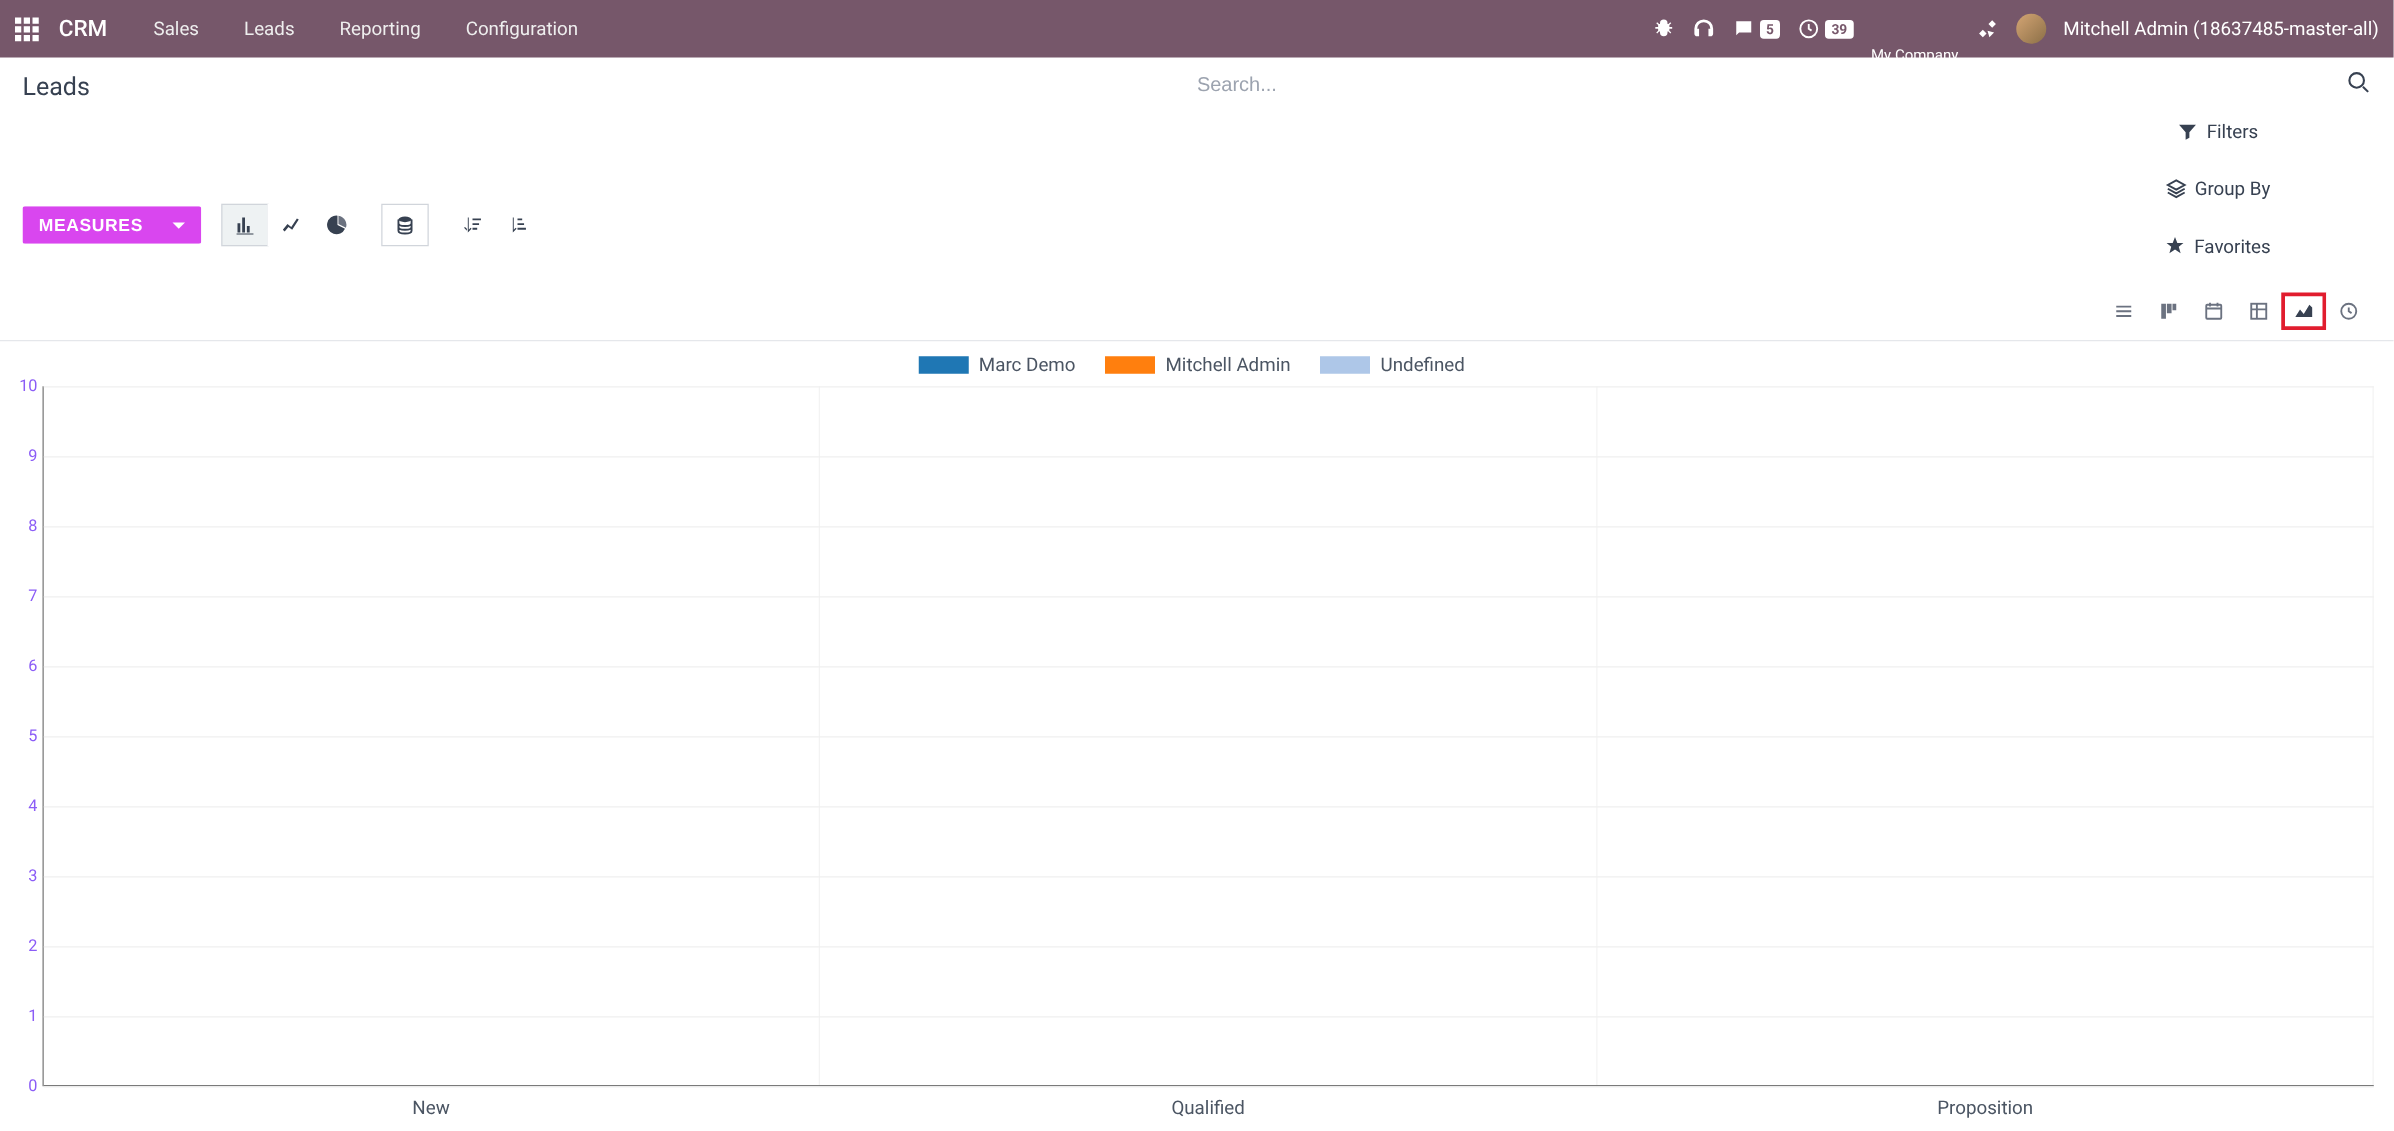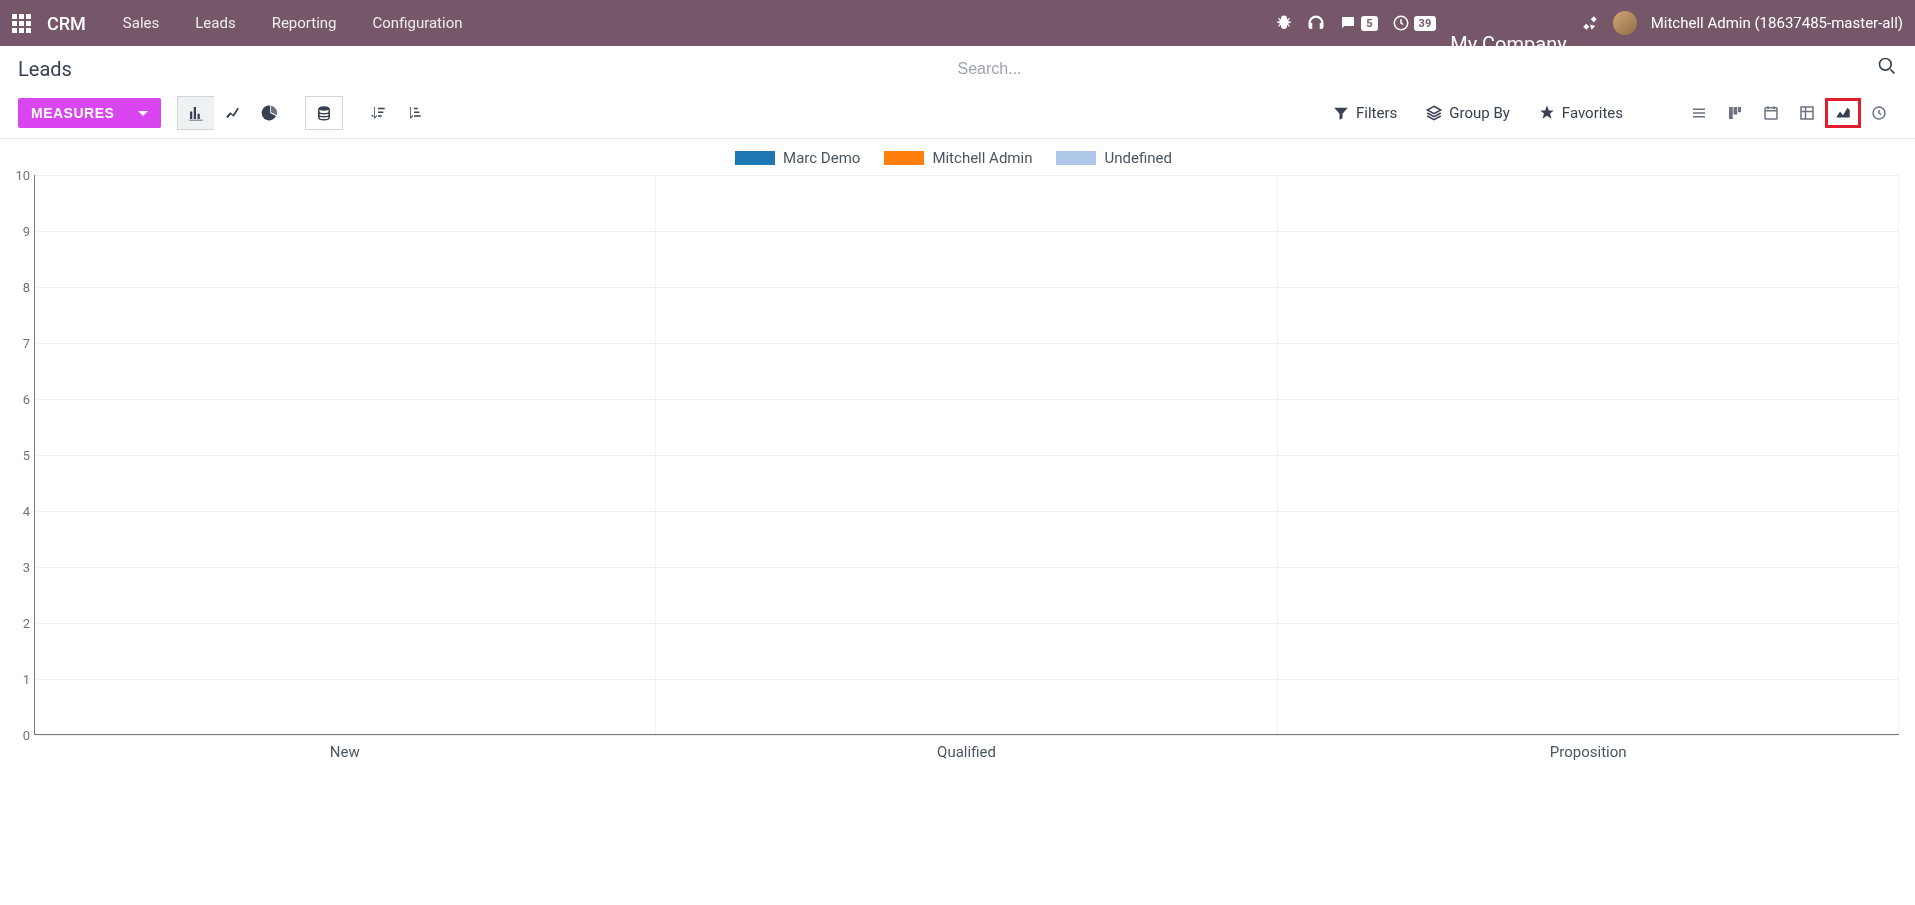"My Company" .company-name { font-size: 20px -> 12px }
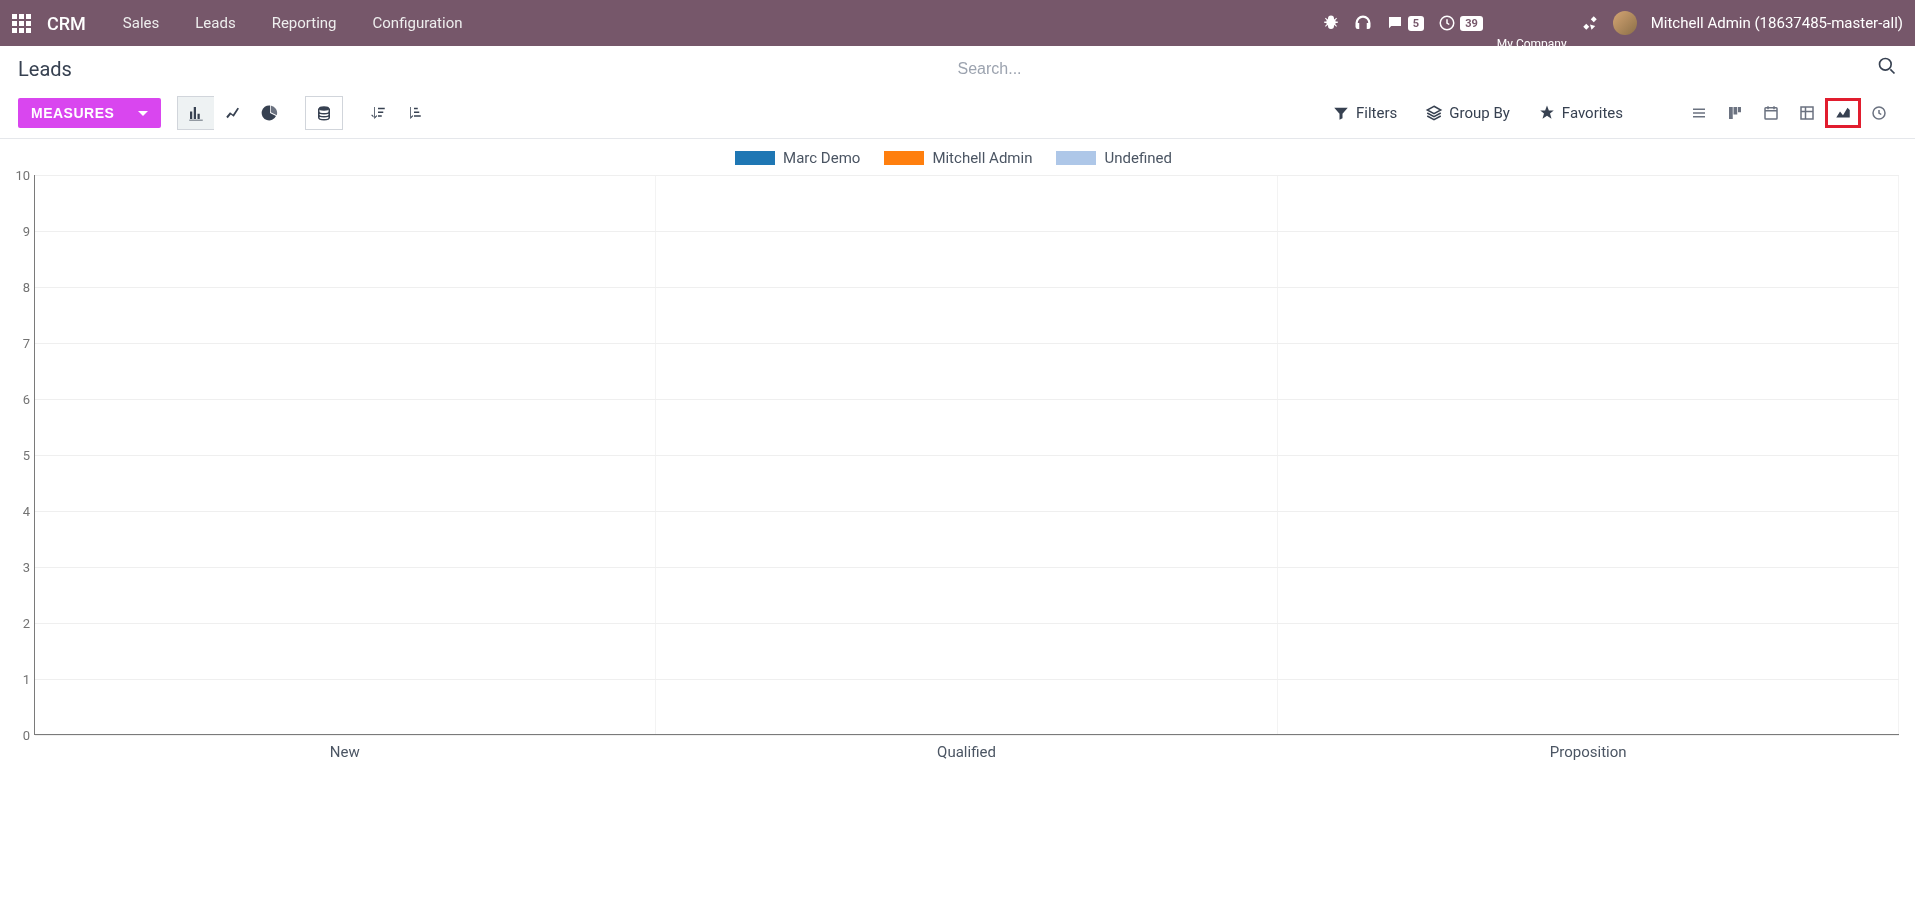"Filters" .search-tools { flex-direction: none -> column }
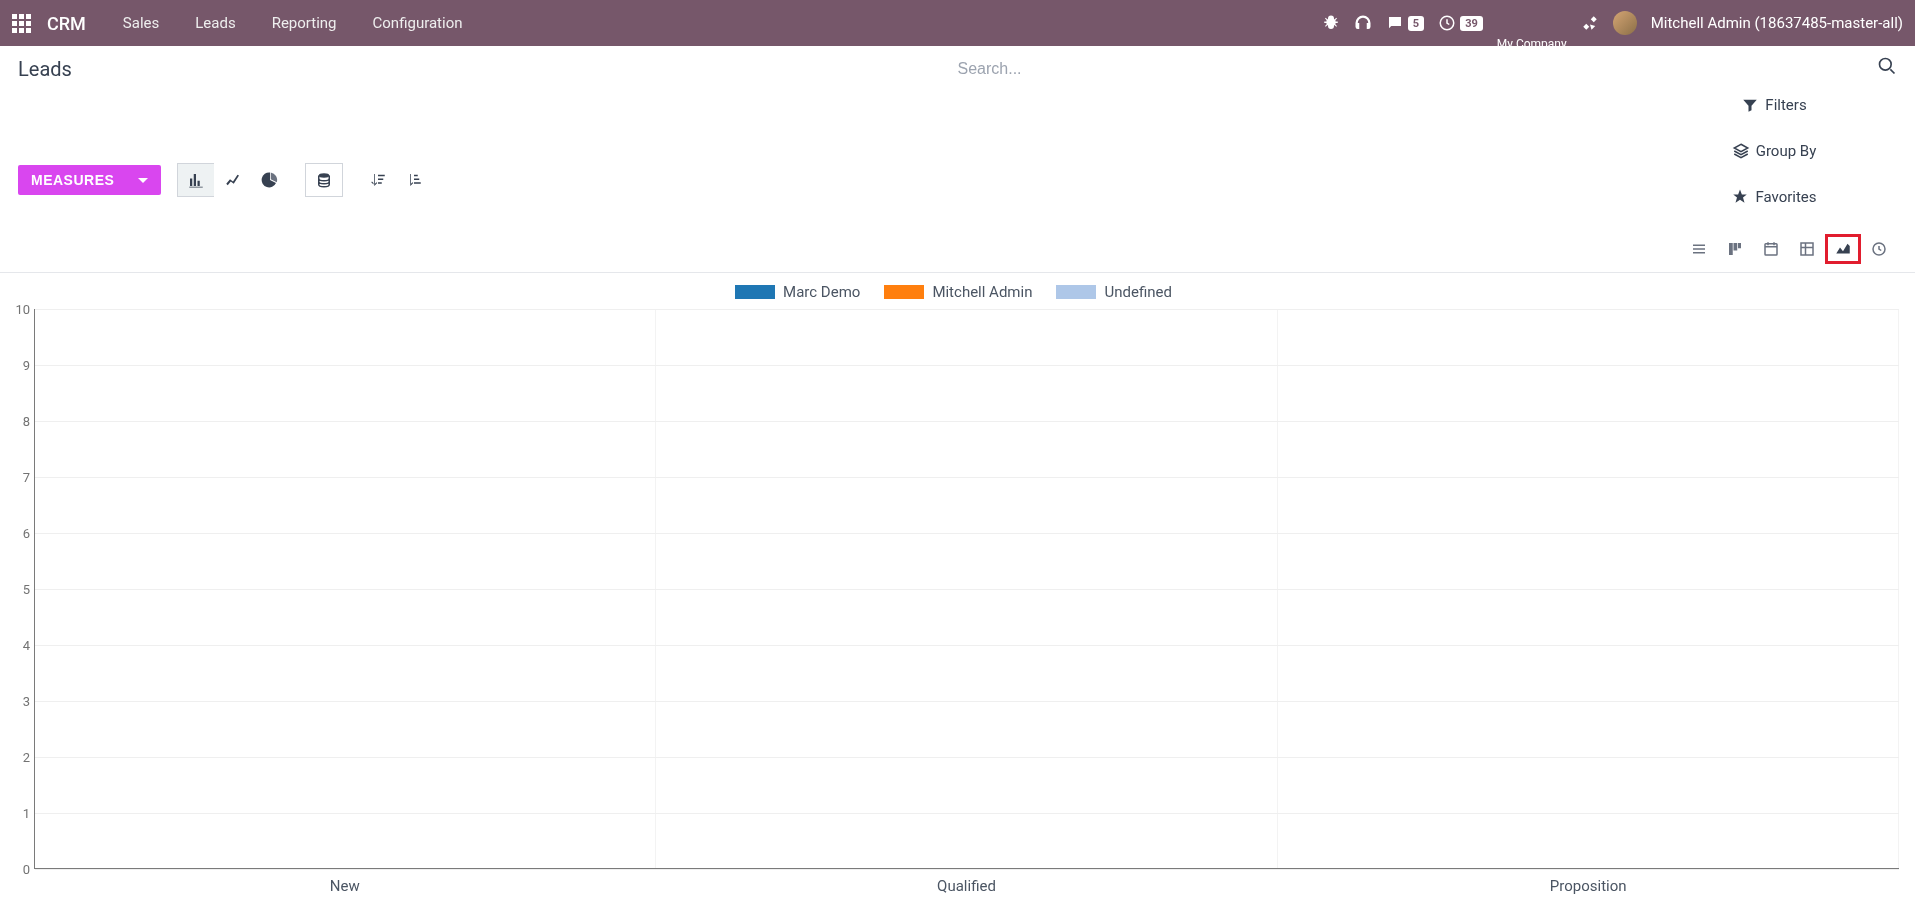"10" .ytick { color: #737373 -> #8b5cf6 }
